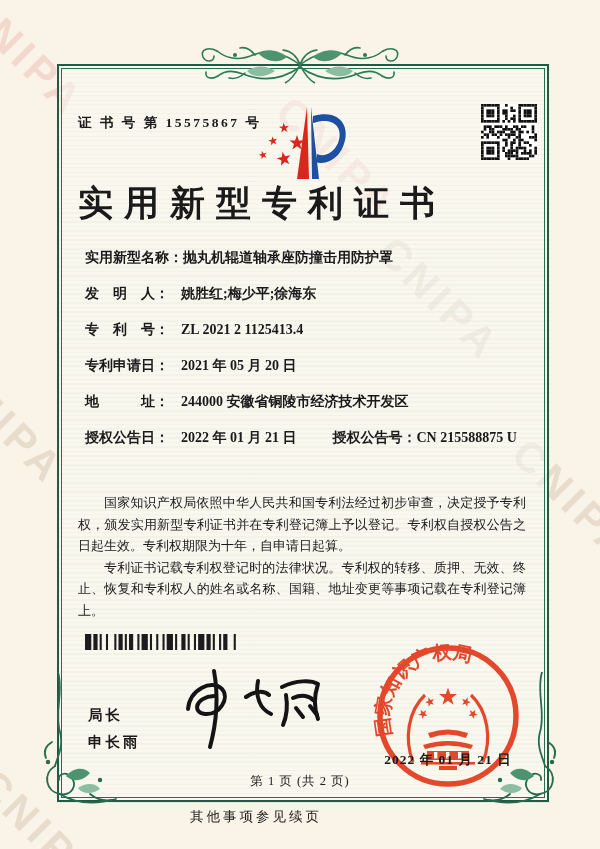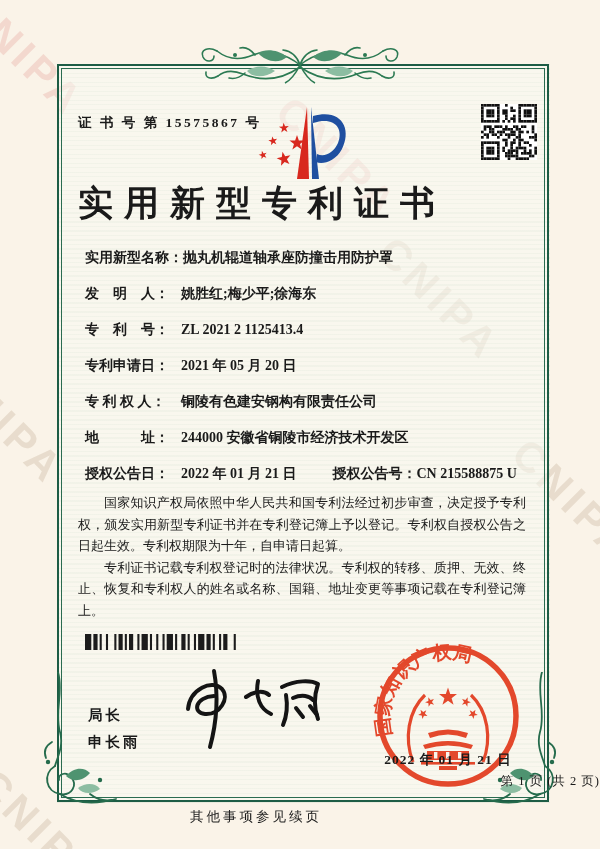"专 利 权 人： 铜陵有色建安钢构有限责任公司" div.frow { html: <div> <span>专 利 权 人：</span><span>铜陵有色建安钢构有限责任公司</span> </div> -> none }
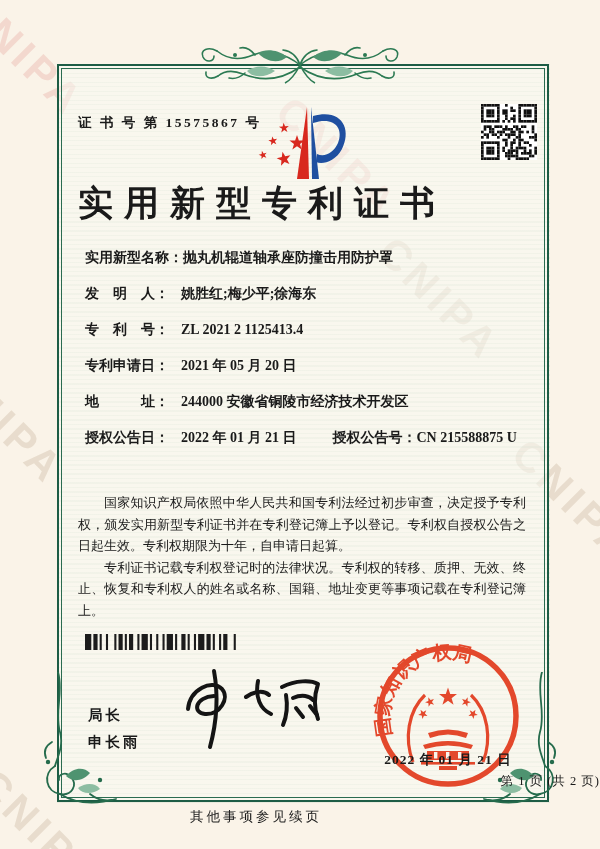"第 1 页 (共 2" .pageinfo { text-align: right -> center }
